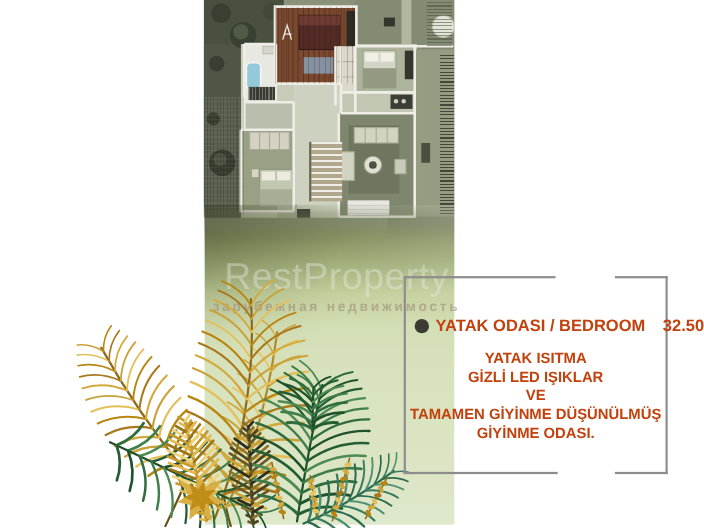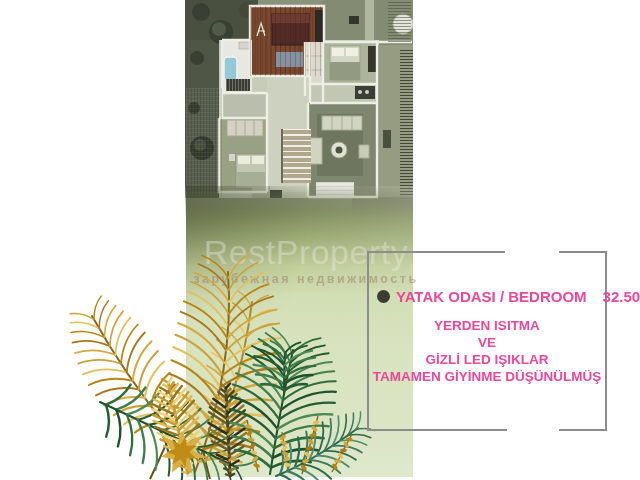"YATAK ODASI / BEDROOM" .infobox { color: #ec4899 -> #c2410c }
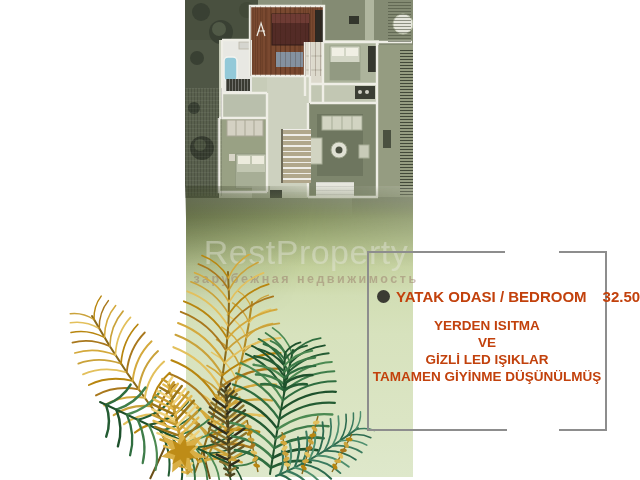"YERDEN ISITMA" div { text: YERDEN -> YATAK }
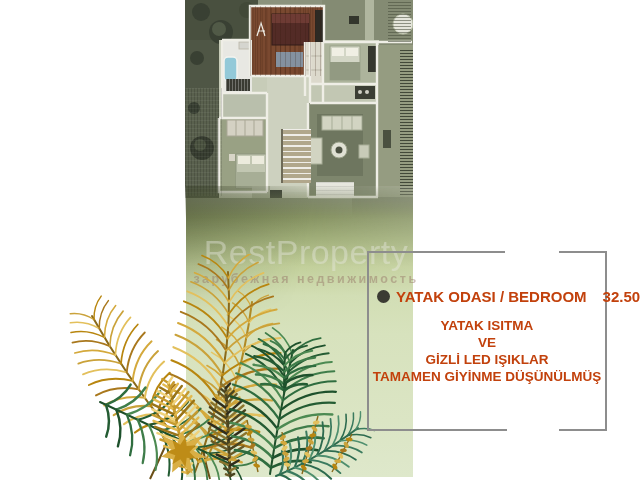"VE" div { order: before "GİZLİ LED IŞIKLAR" -> after "GİZLİ LED IŞIKLAR" }
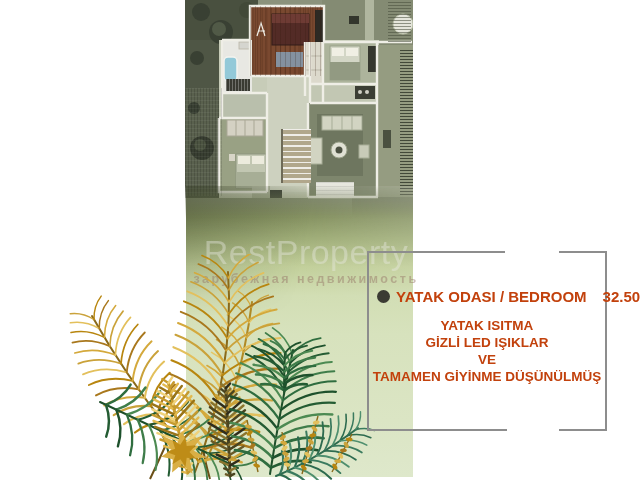"GİYİNME ODASI." div { html: none -> <div>GİYİNME ODASI.</div> }
